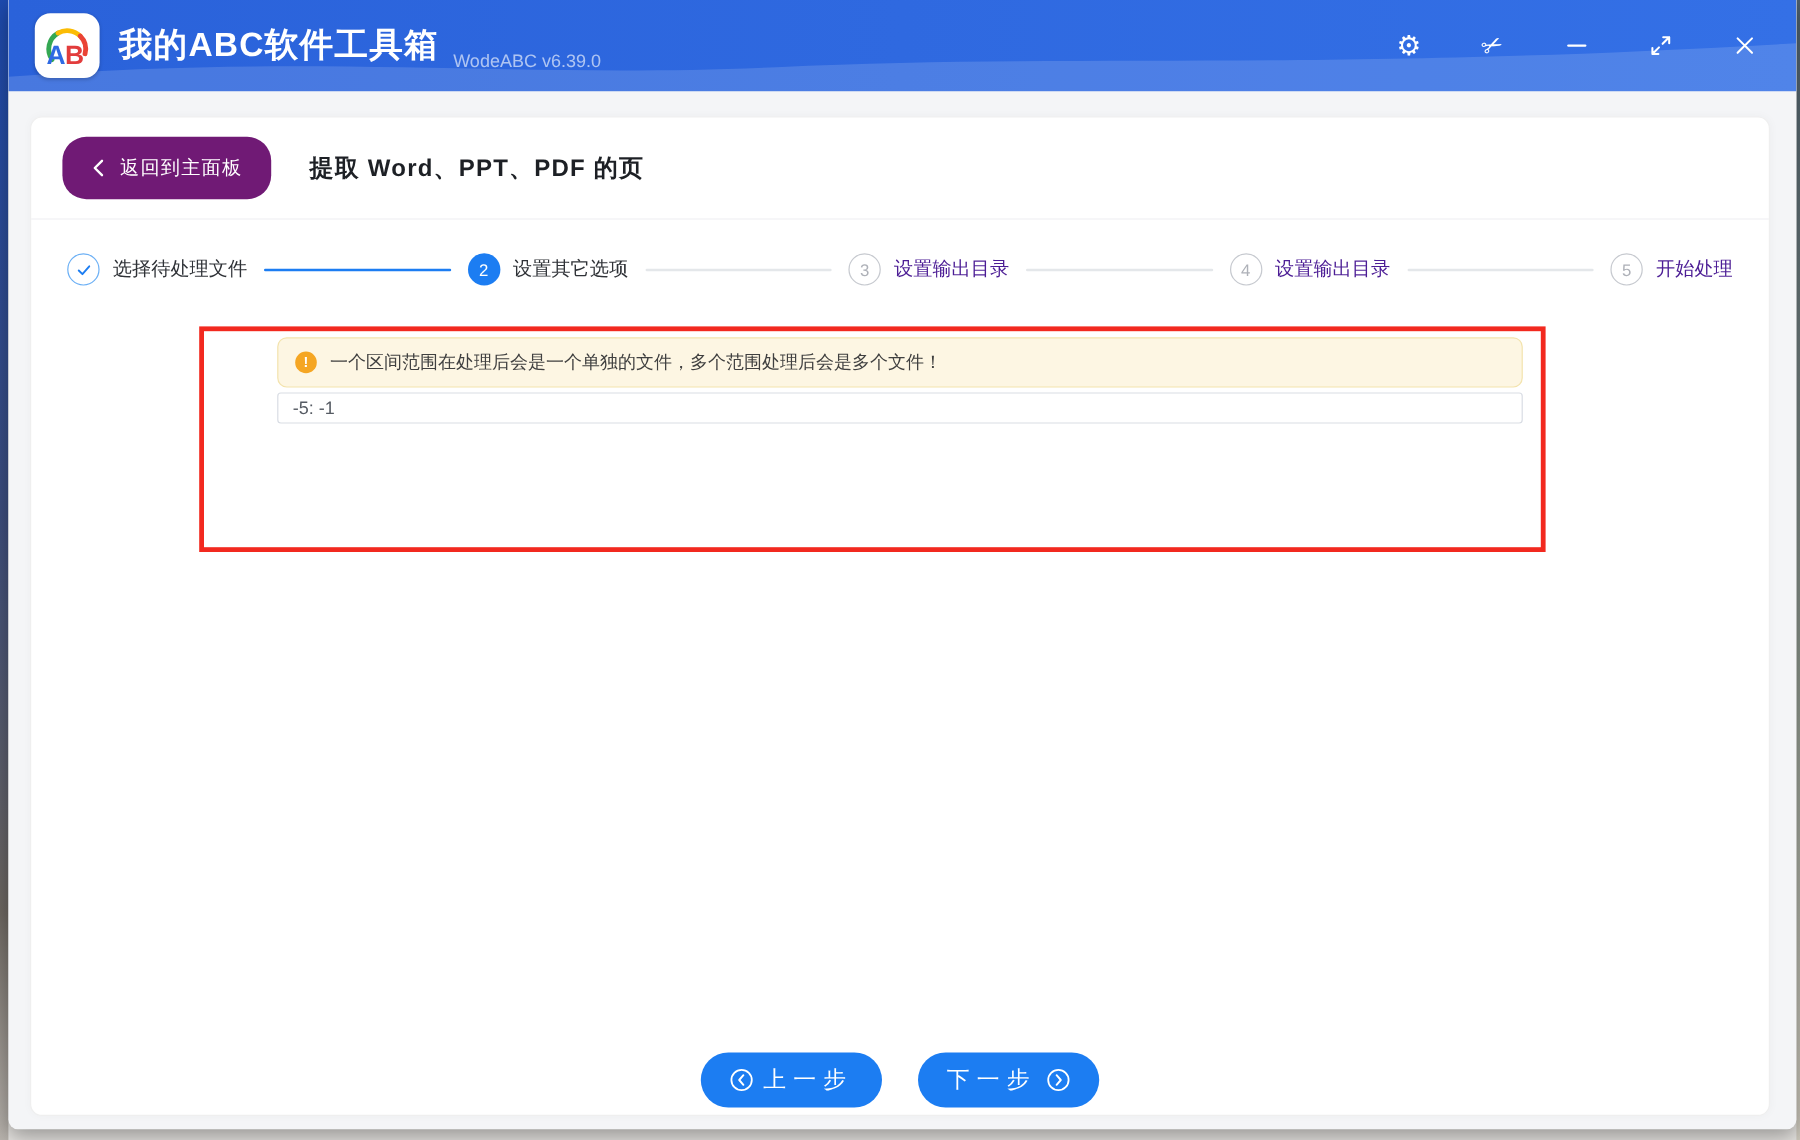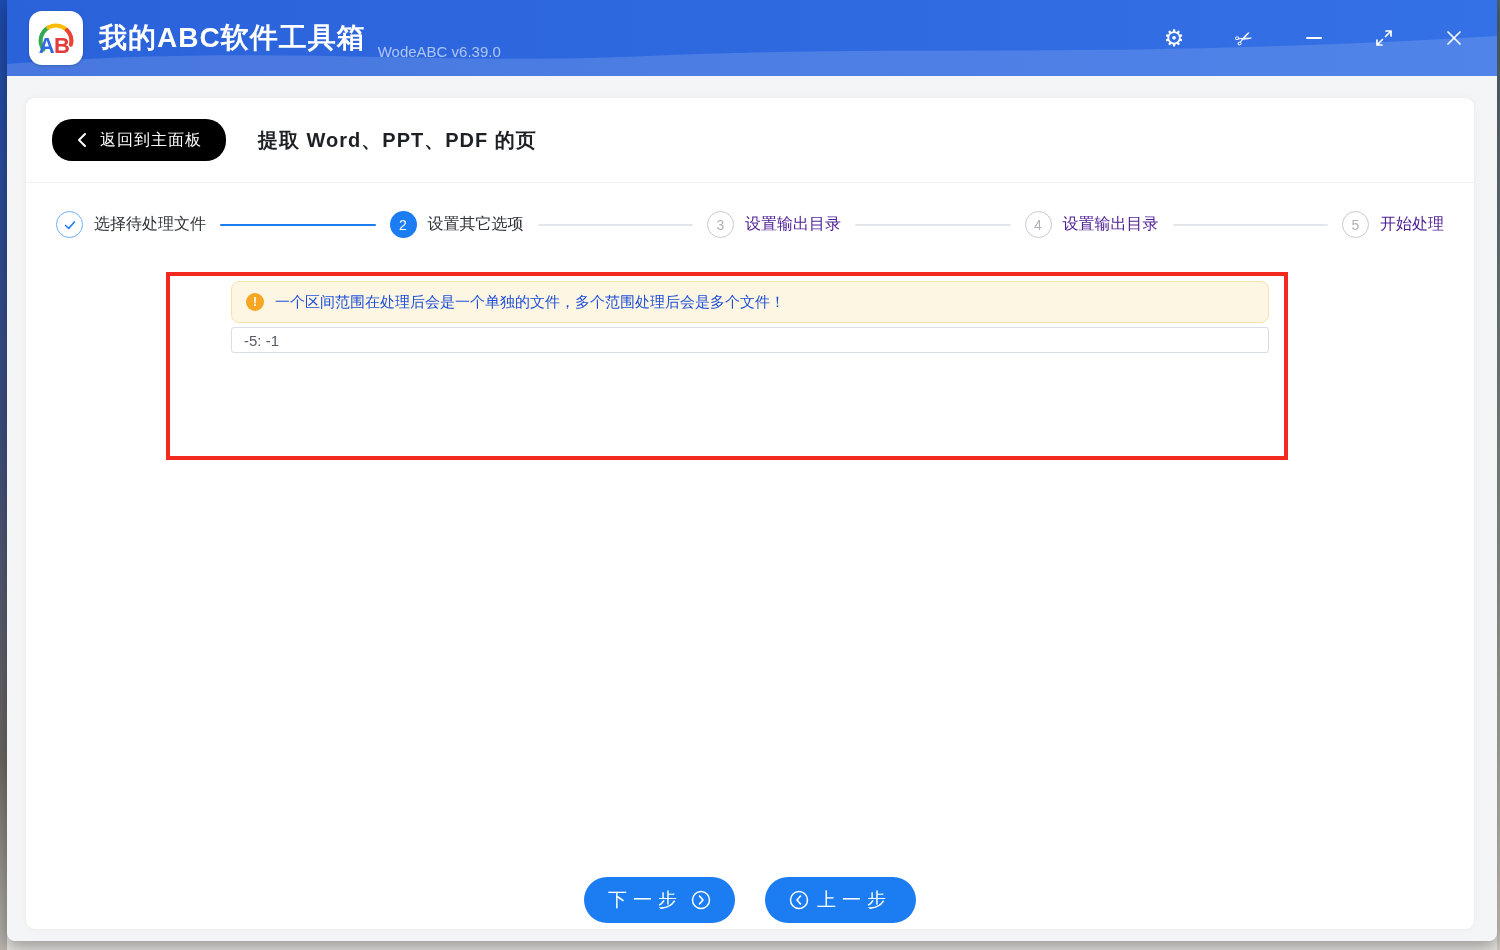"返回到主面板" .back-btn { background: #000000 -> #701a75; height: 42px -> 52px }
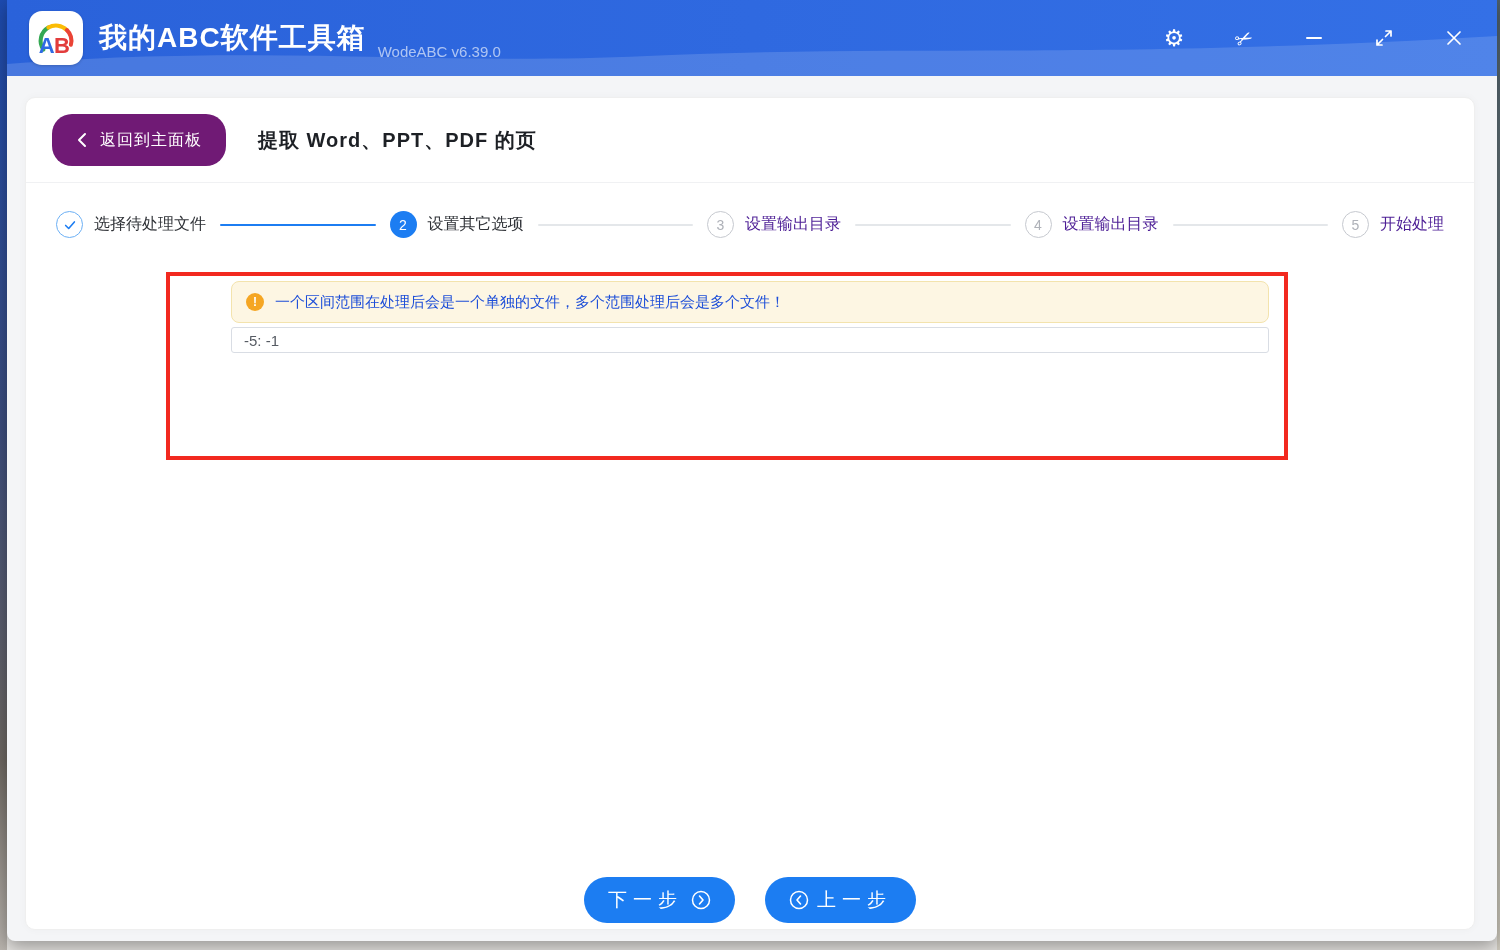"一个区间范围在处理后会是一个单独的文件，多个范围处理后会是多个文件！" .warn-text { color: #1d4ed8 -> #404040 }
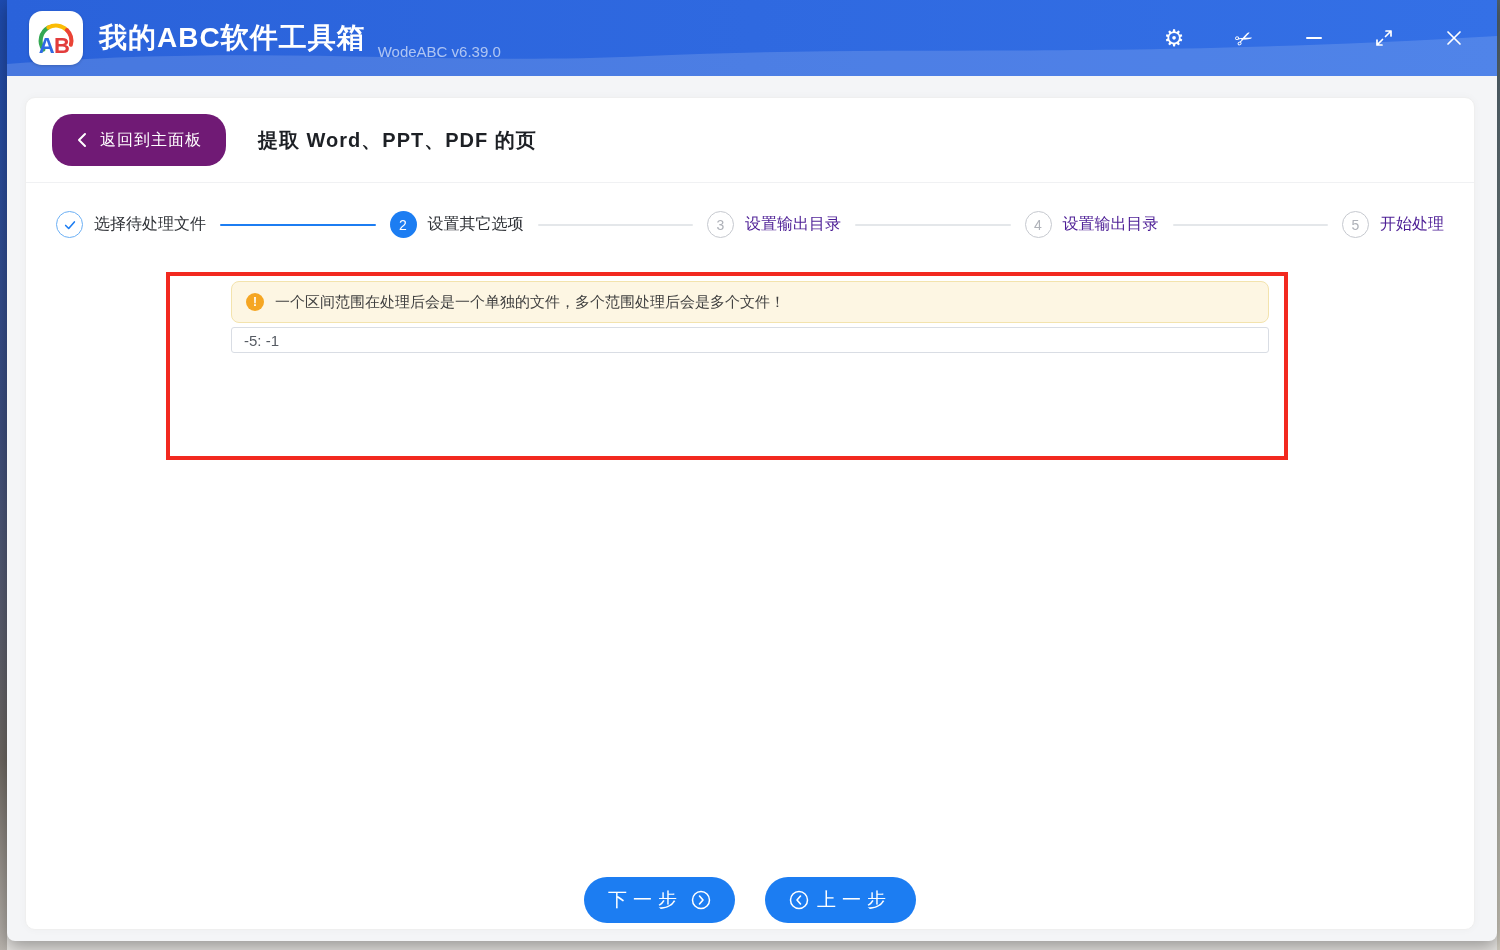"下一步" button.nav-btn { order: before "上一步" -> after "上一步" }
